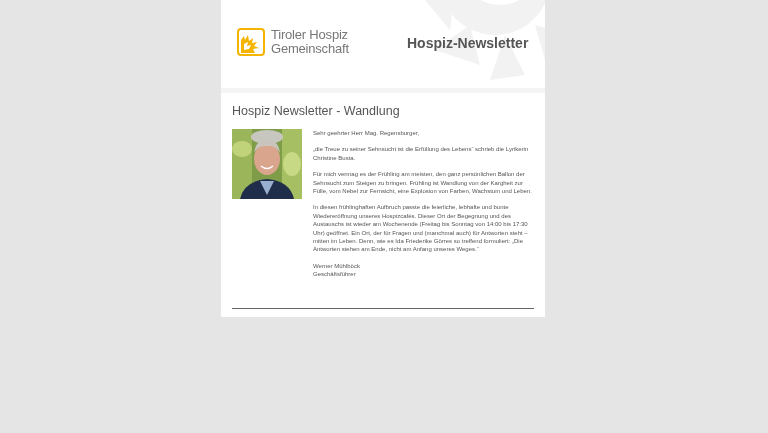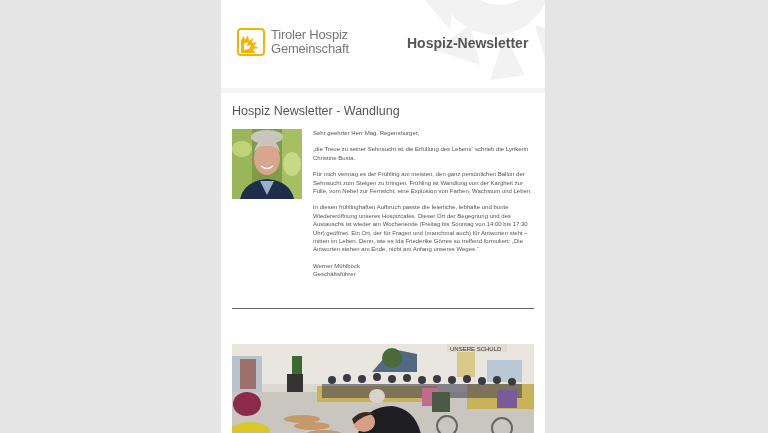"Tiroler Hospiz" .email { height: 433px -> 317px }
